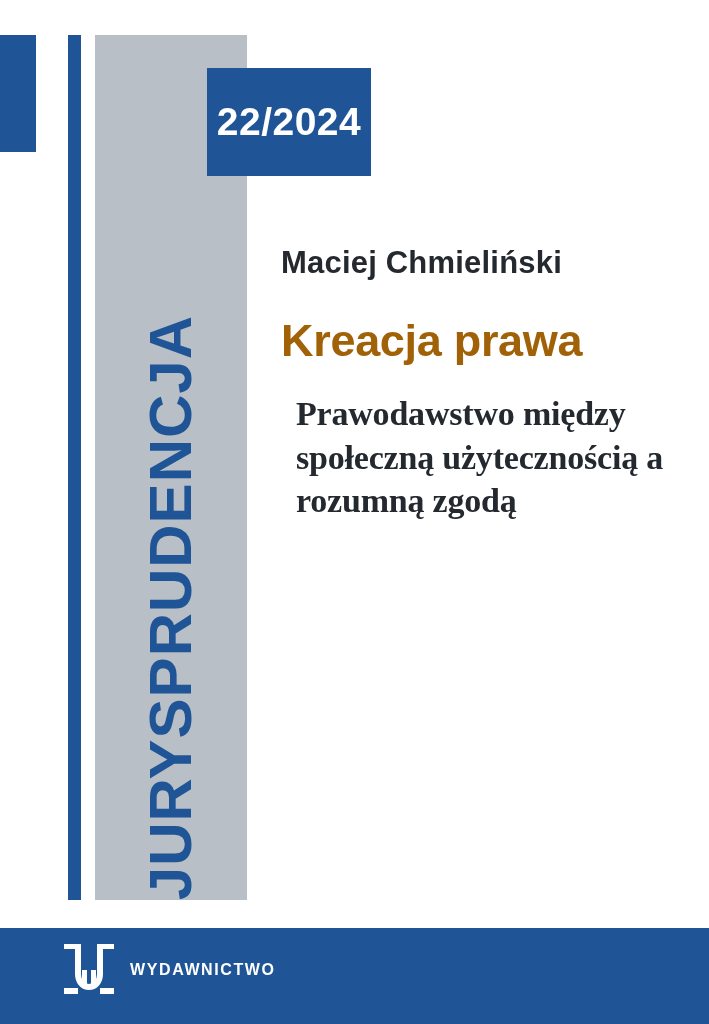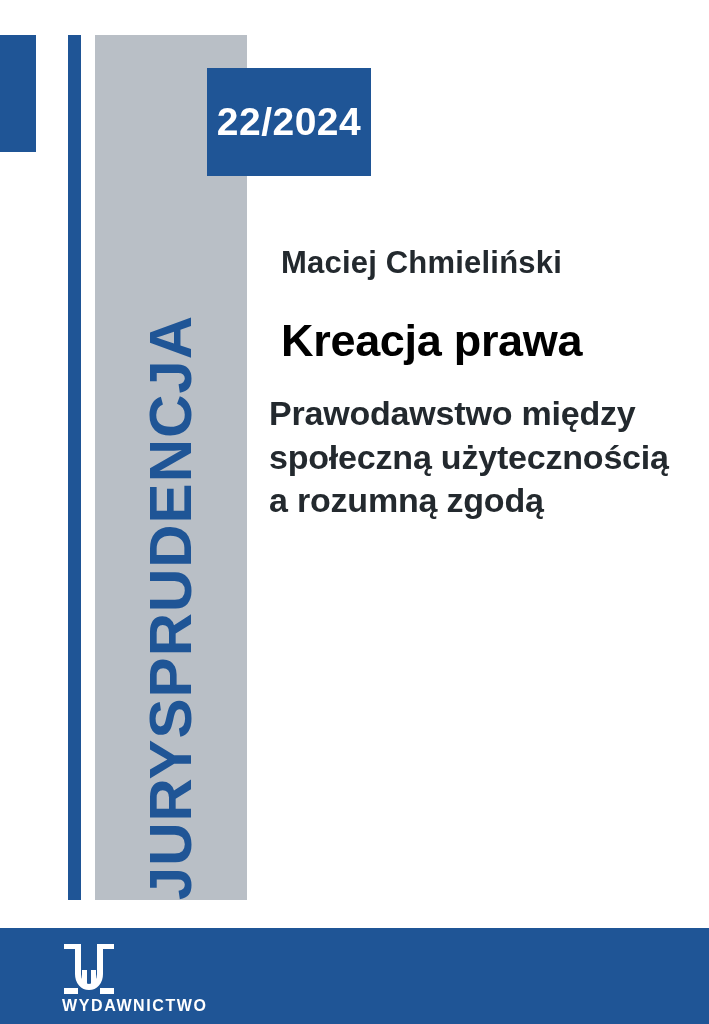"Kreacja prawa" .main-title { color: #000000 -> #a16207 }
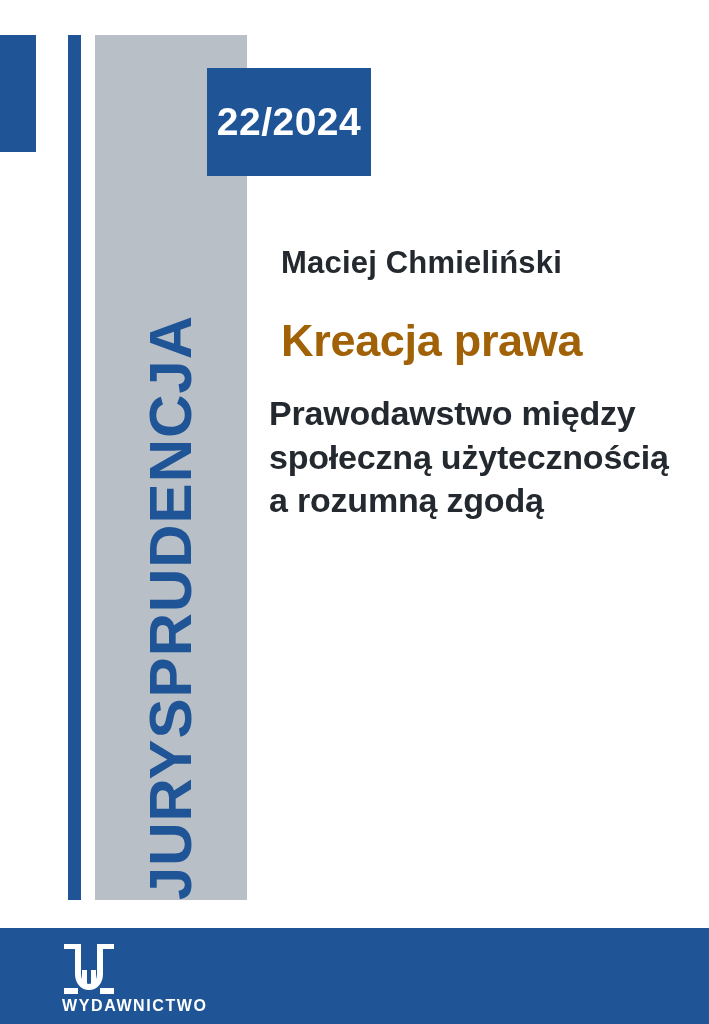"Prawodawstwo między społeczną" .subtitle { font-family: none -> Liberation Serif, serif; left: 269px -> 296px }
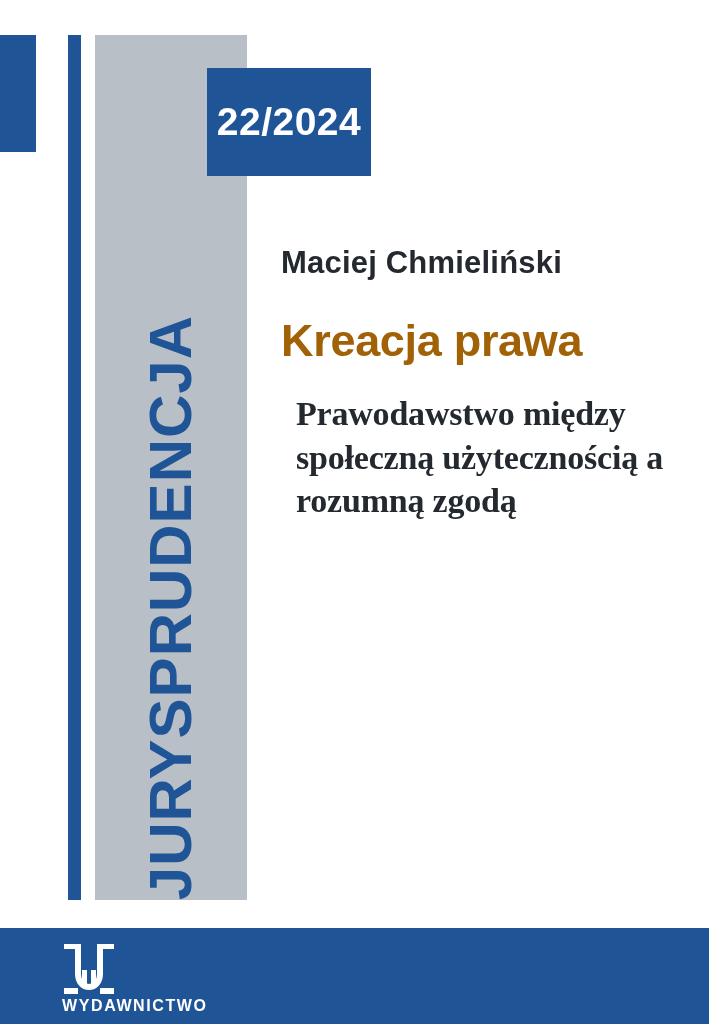"WYDAWNICTWO" .publisher-inner { align-items: none -> center; flex-direction: column -> none }
